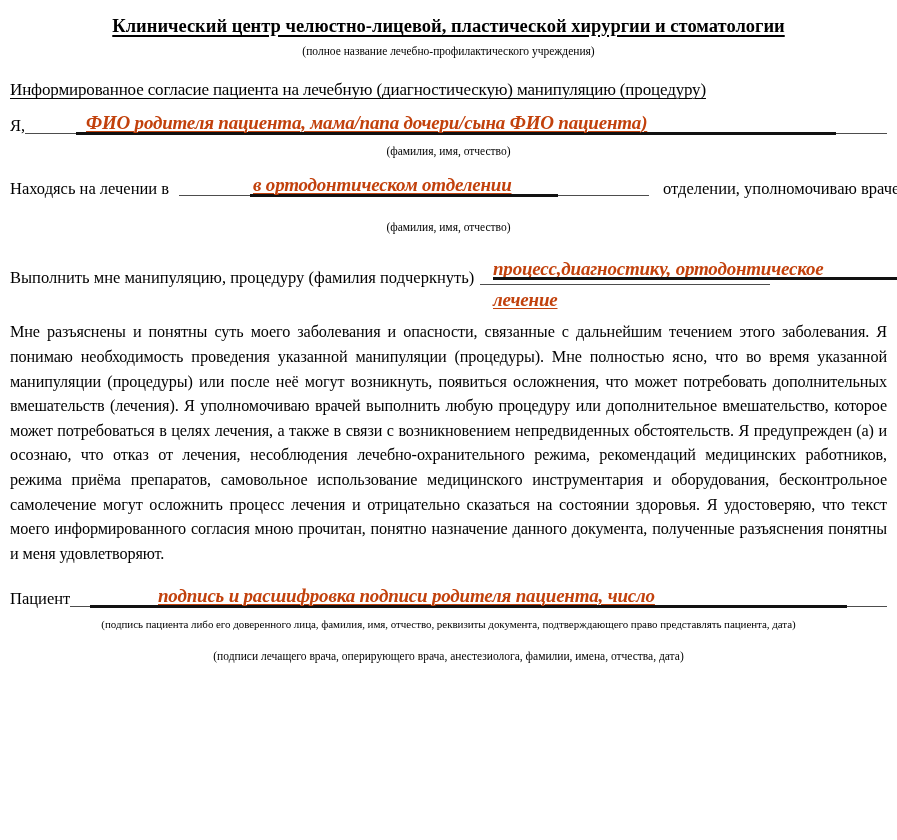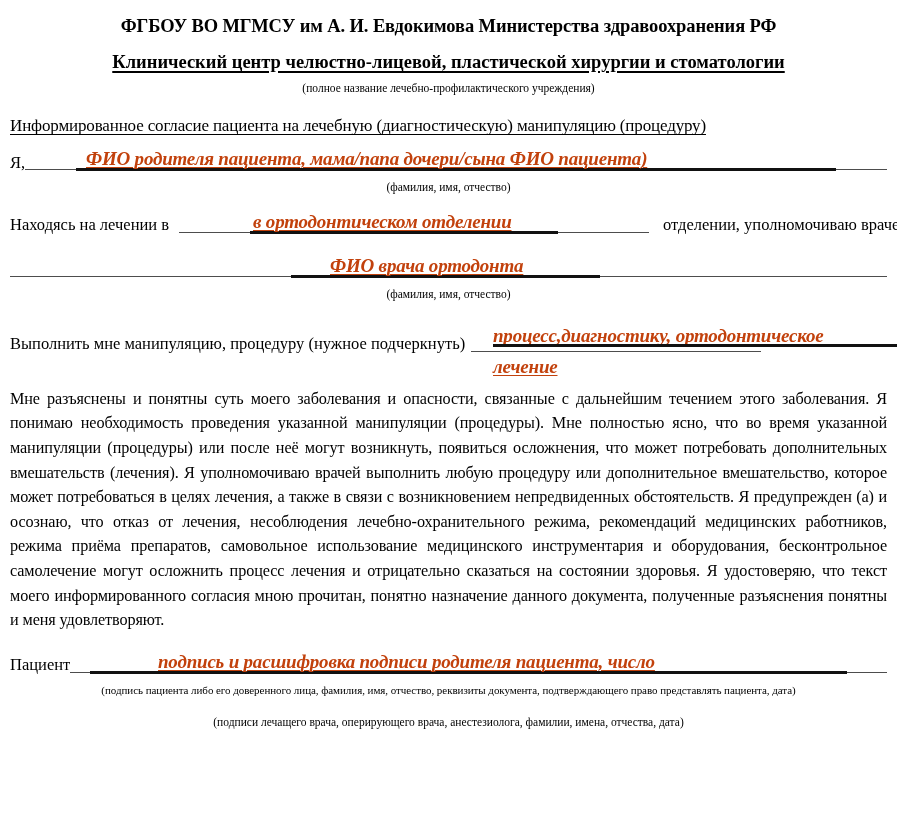"ФГБОУ ВО МГМСУ им А." div.org-title { html: <div>ФГБОУ ВО МГМСУ им А. И. Евдокимова Министерства здравоохранения РФ</div> -> none }
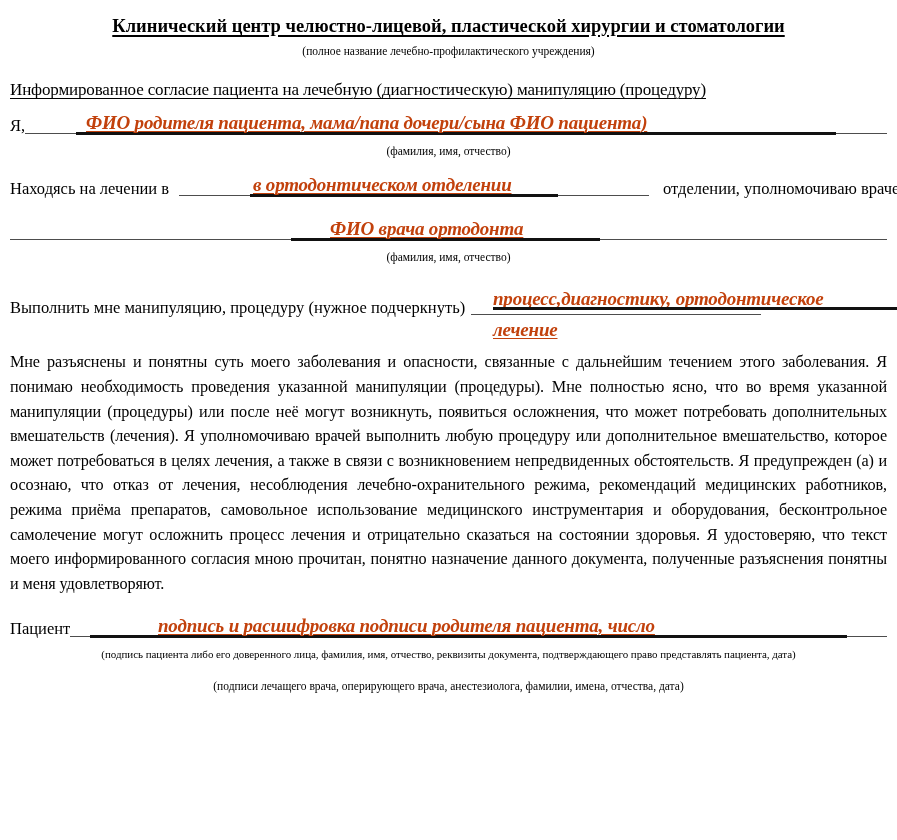"ФИО врача ортодонта" div.field-row { html: <div> <div></div> <div></div> <div>ФИО врача ортодонта</div> </div> -> none }
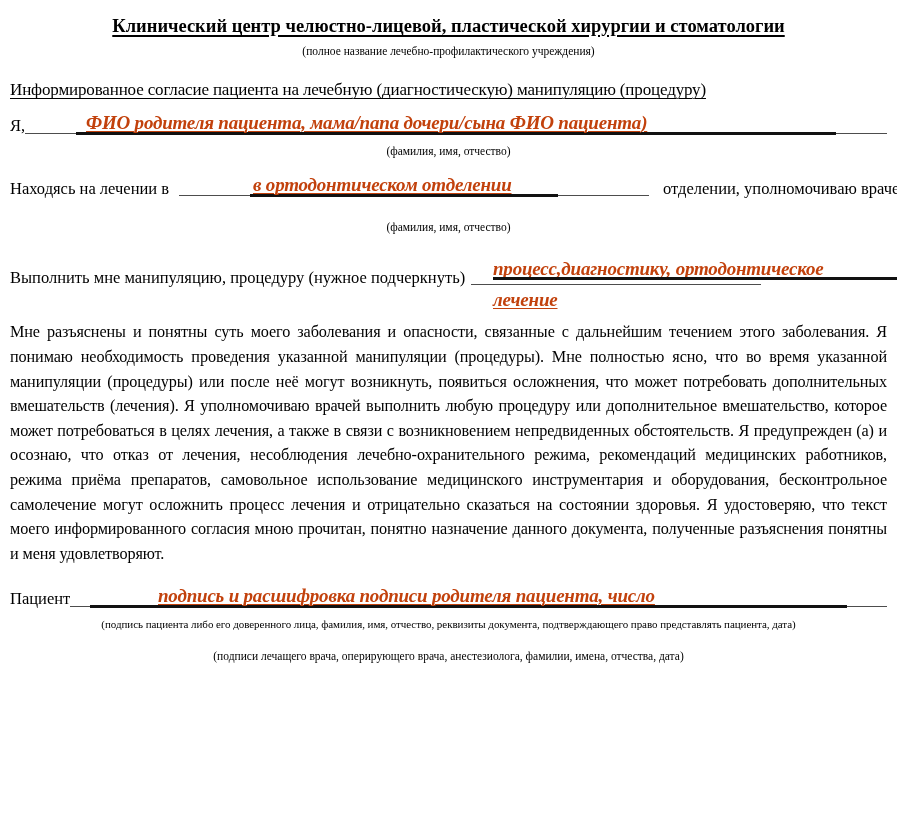"Выполнить мне манипуляцию, процедуру" div.lead { text: нужное -> фамилия }
